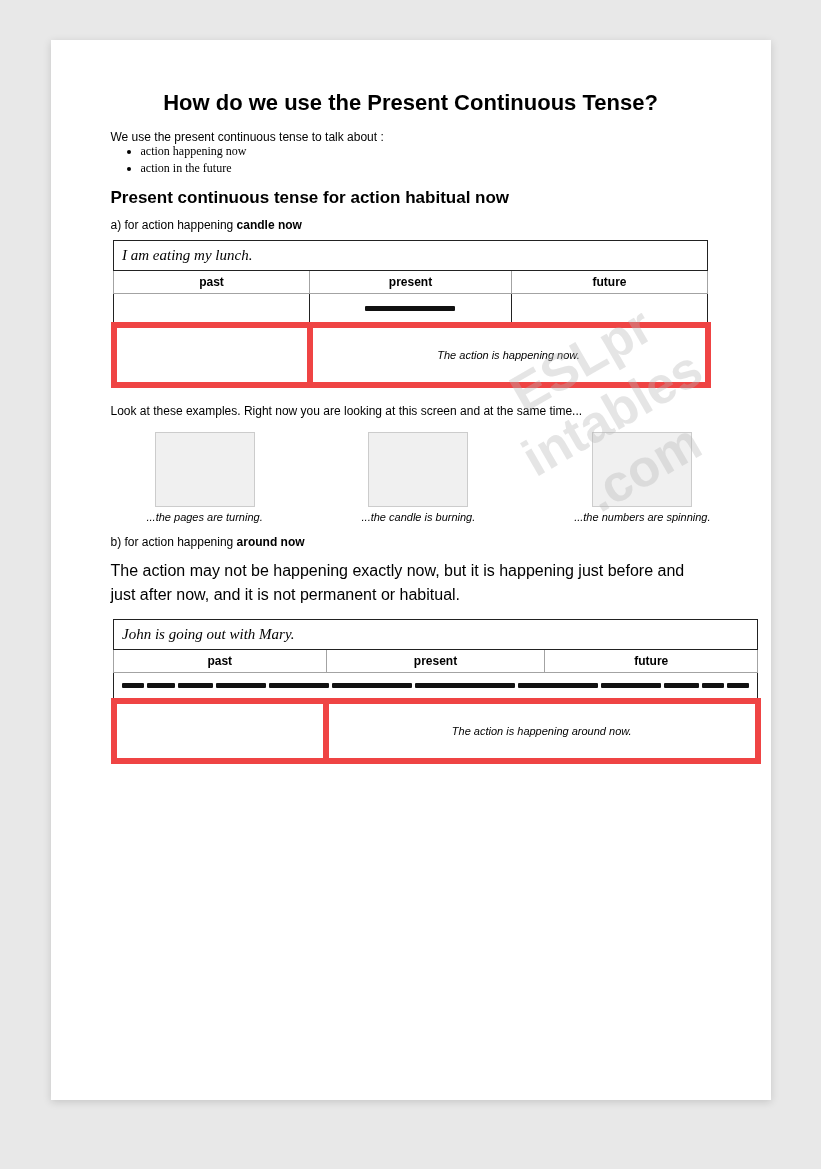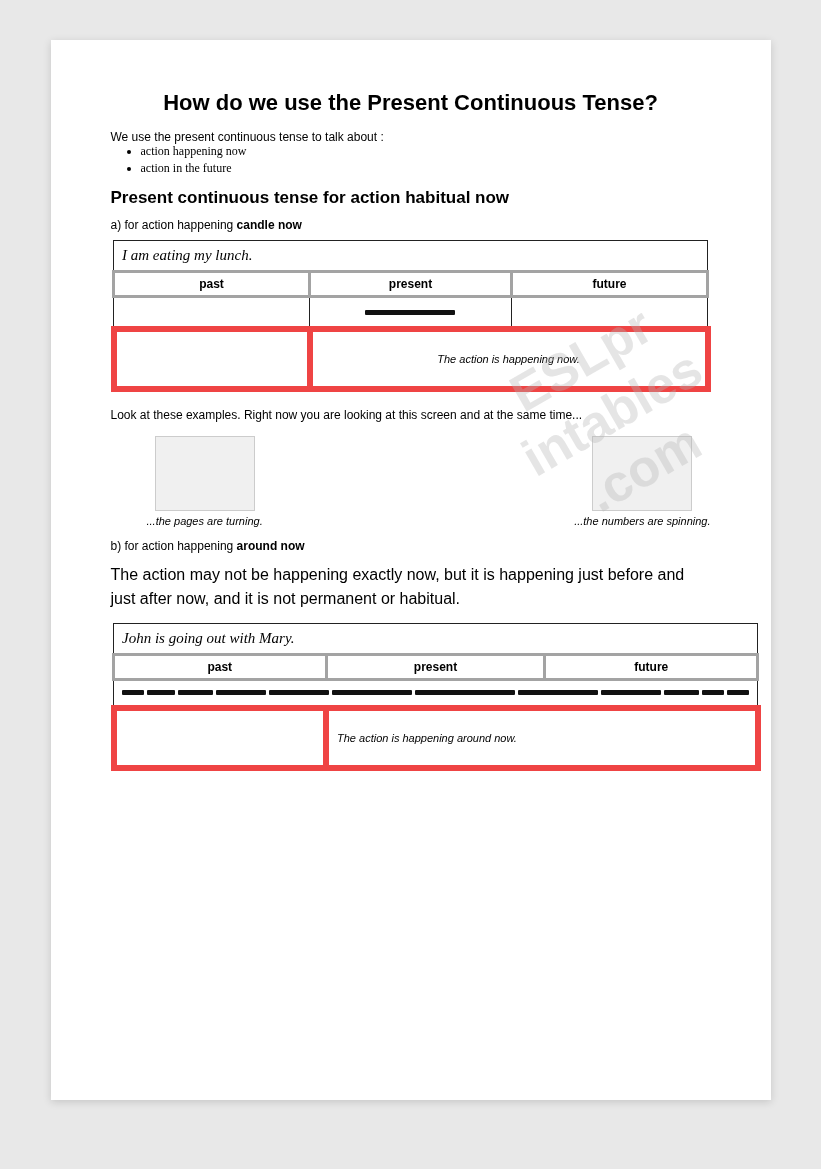"past" .tense-table td, .tense-table th { border: 3px solid #a3a3a3 -> 1px solid #a3a3a3 }
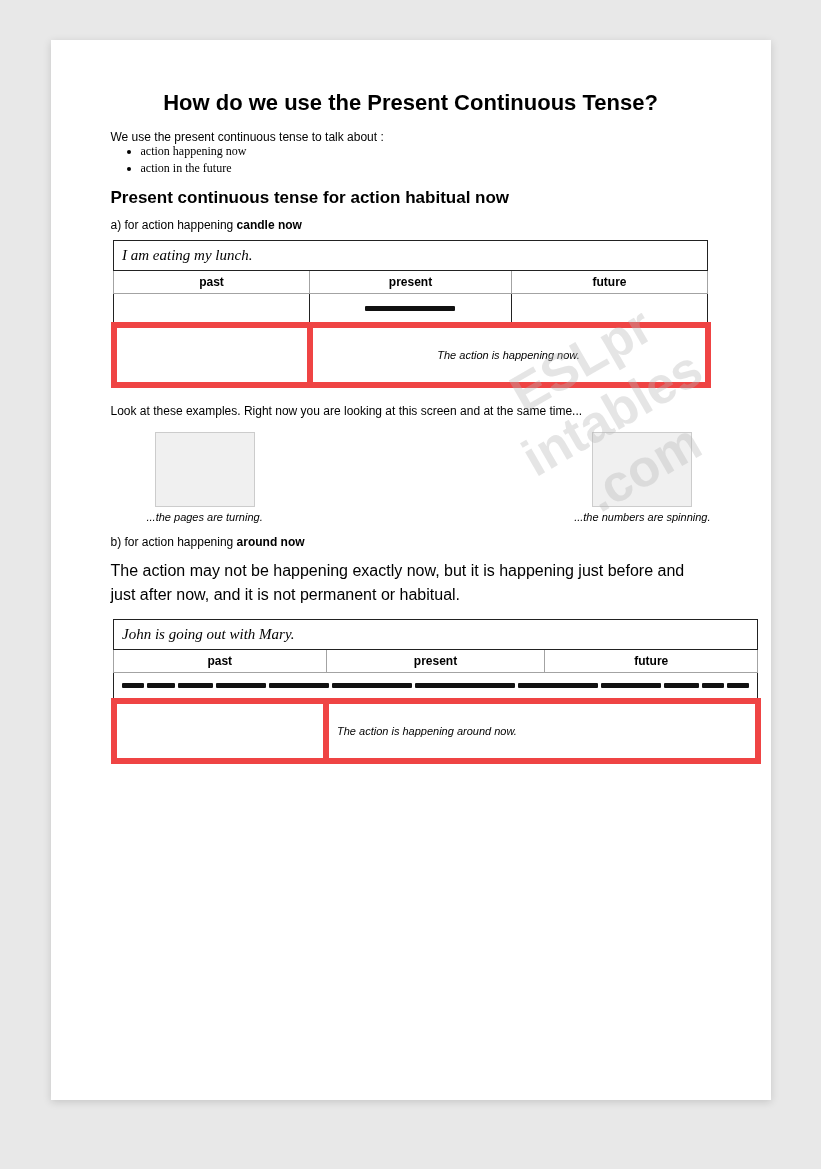"...the candle is burning." div.image-block { html: none -> <div> <div></div> <span>...the candle is burning.</span> </div> }
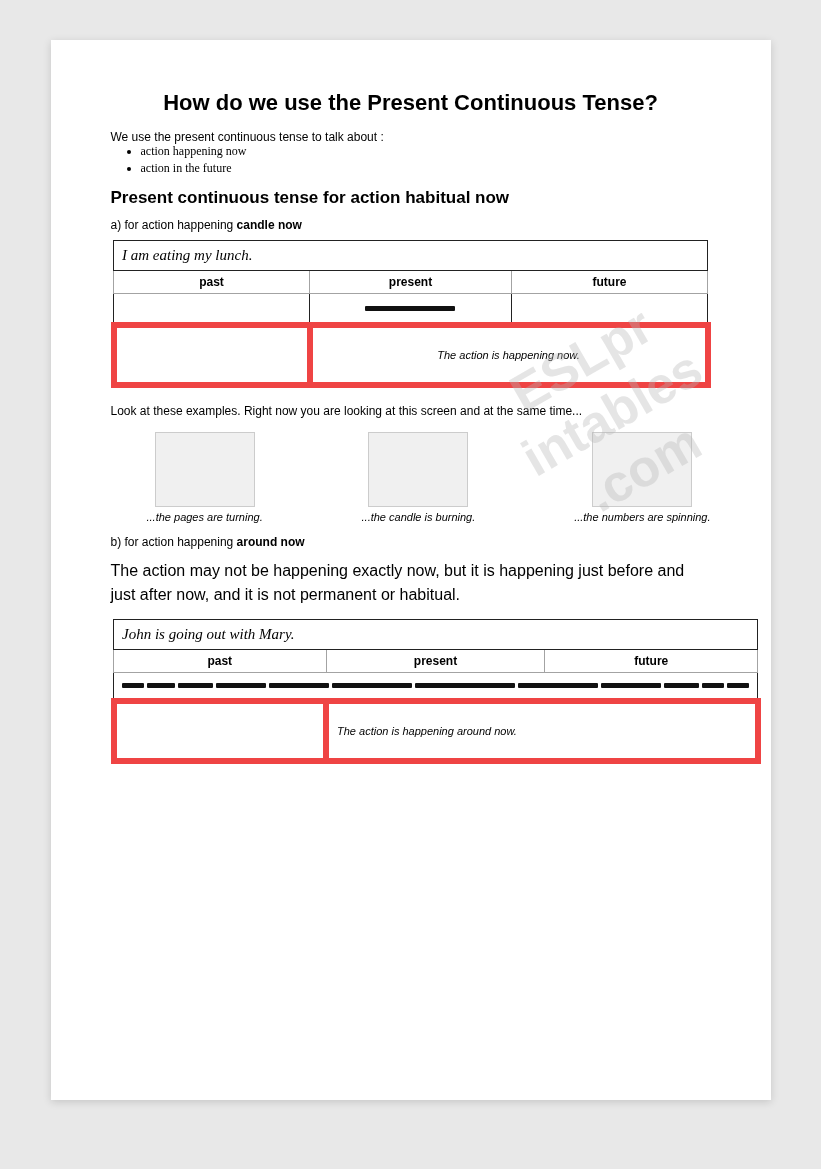"The action is happening around" td { text-align: left -> center }
